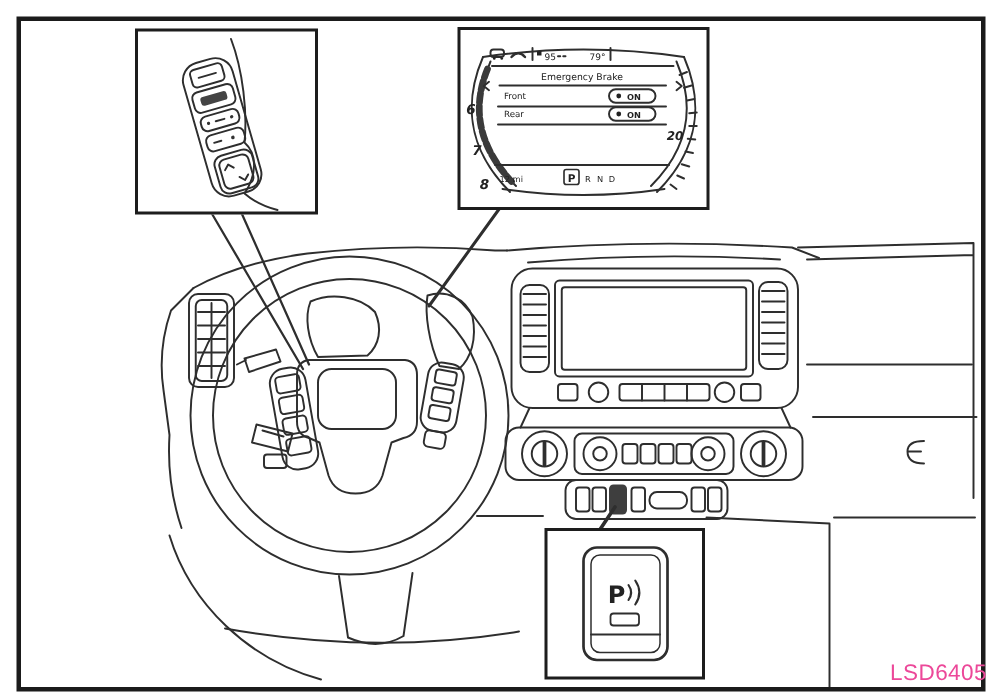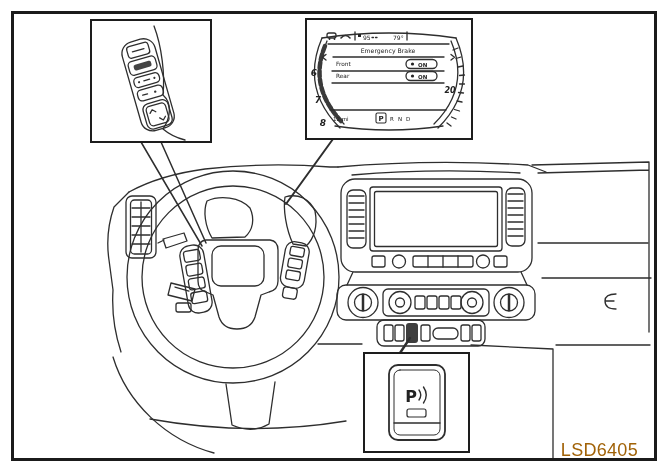"LSD6405" .fig-code { color: #a16207 -> #ec4899; font-size: 18px -> 15px; right: 30px -> 10px }
